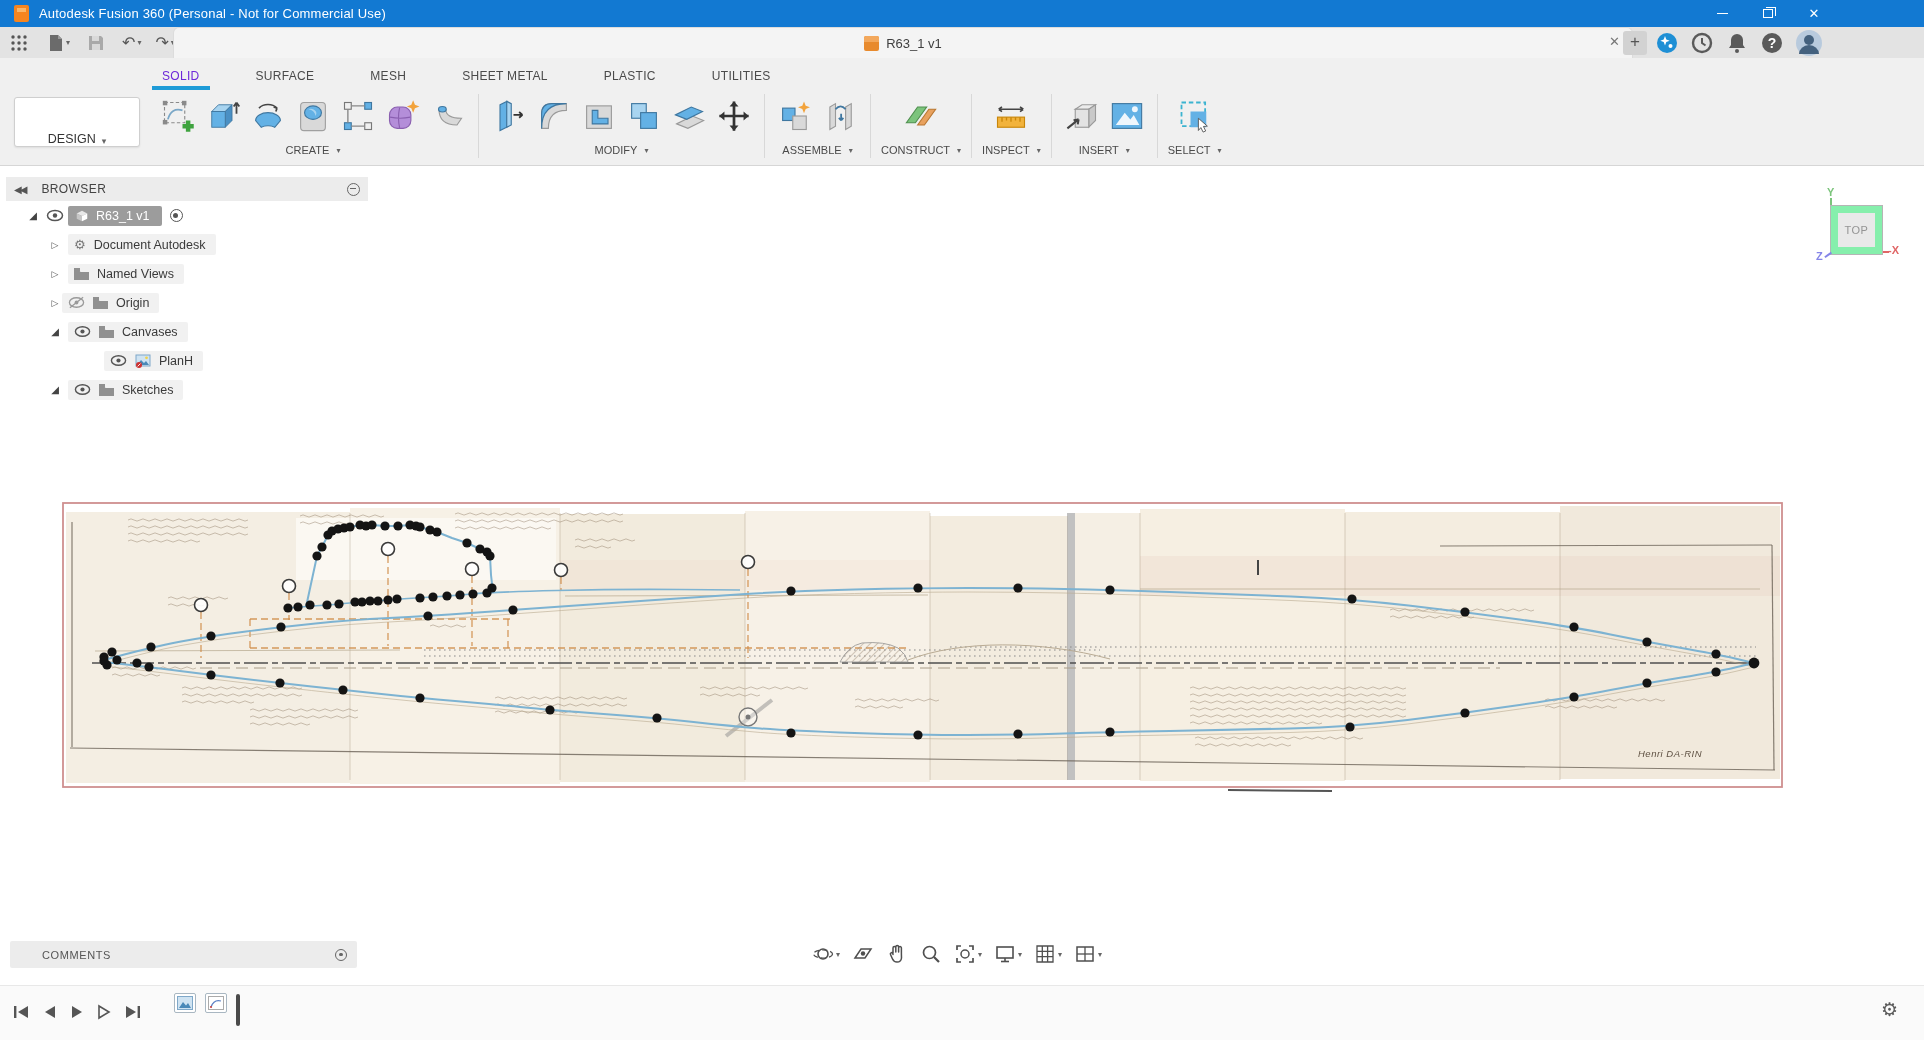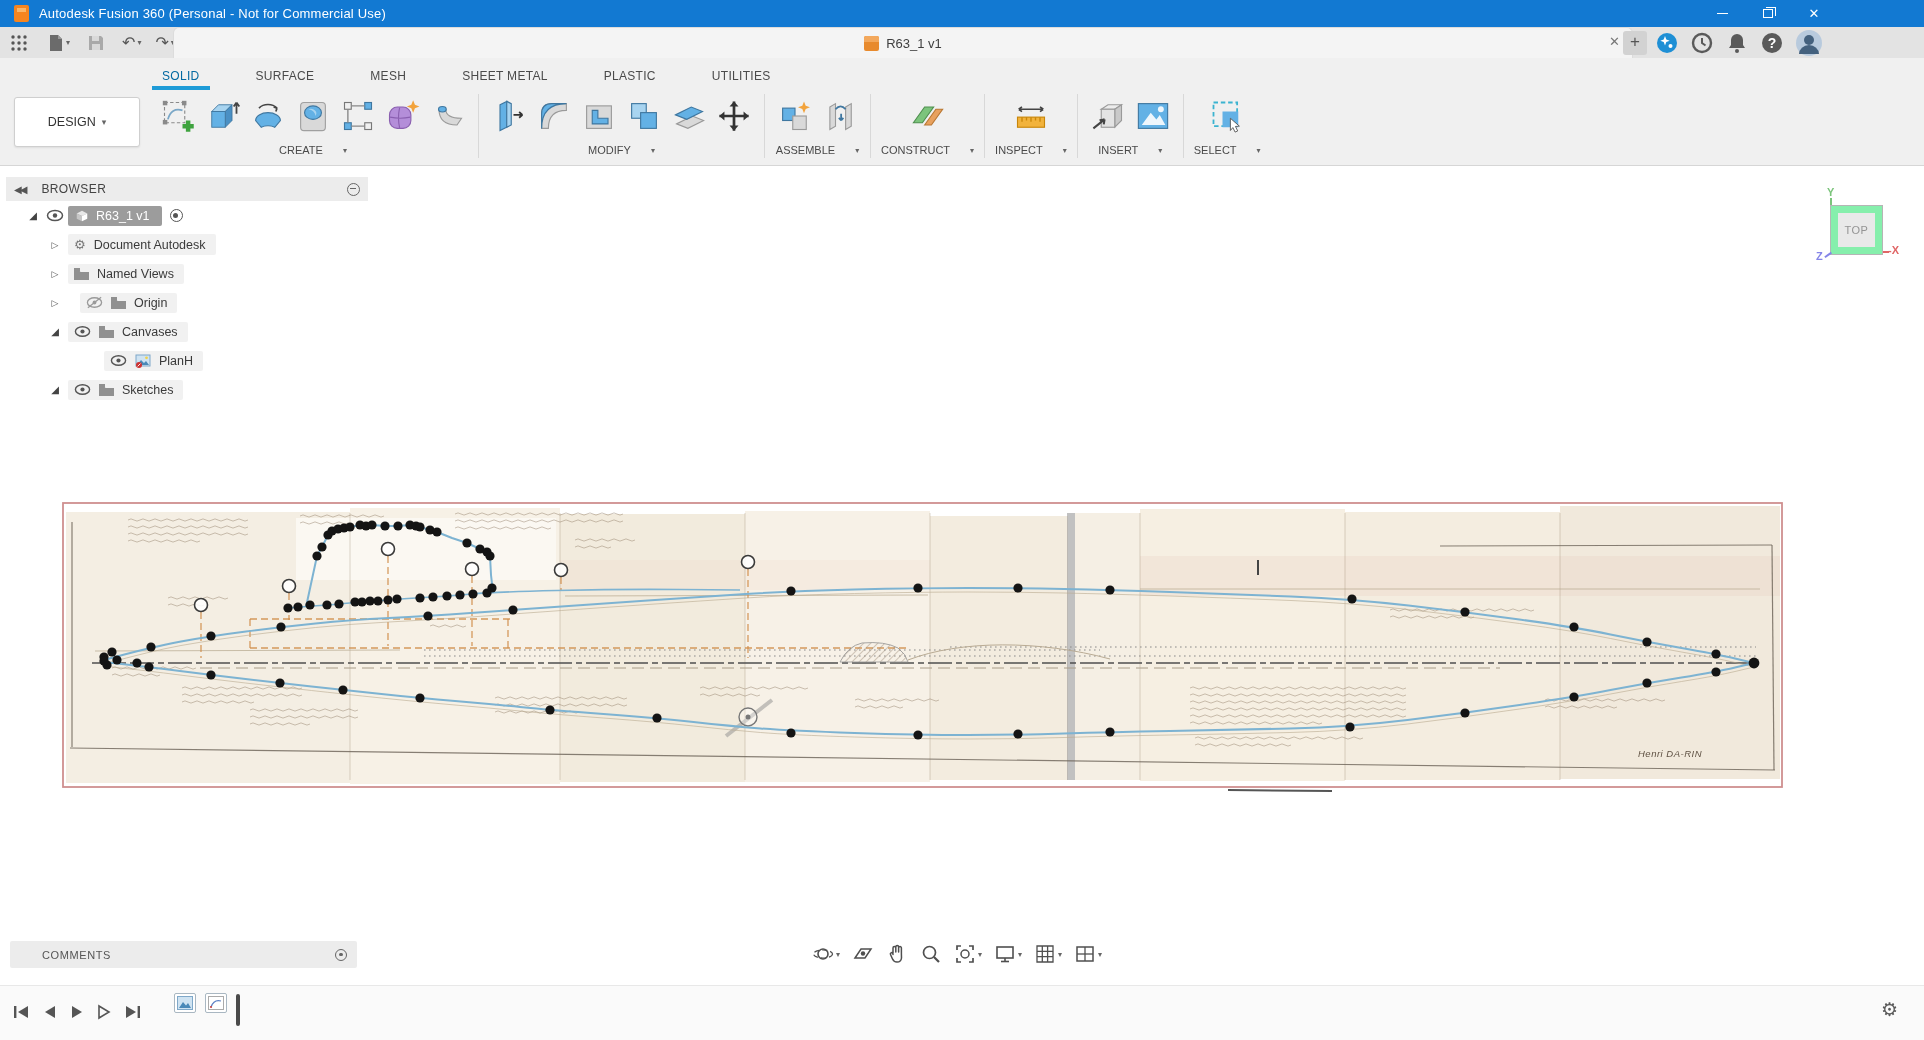"SOLID" .rtab.active { color: #0369a1 -> #6d28d9 }
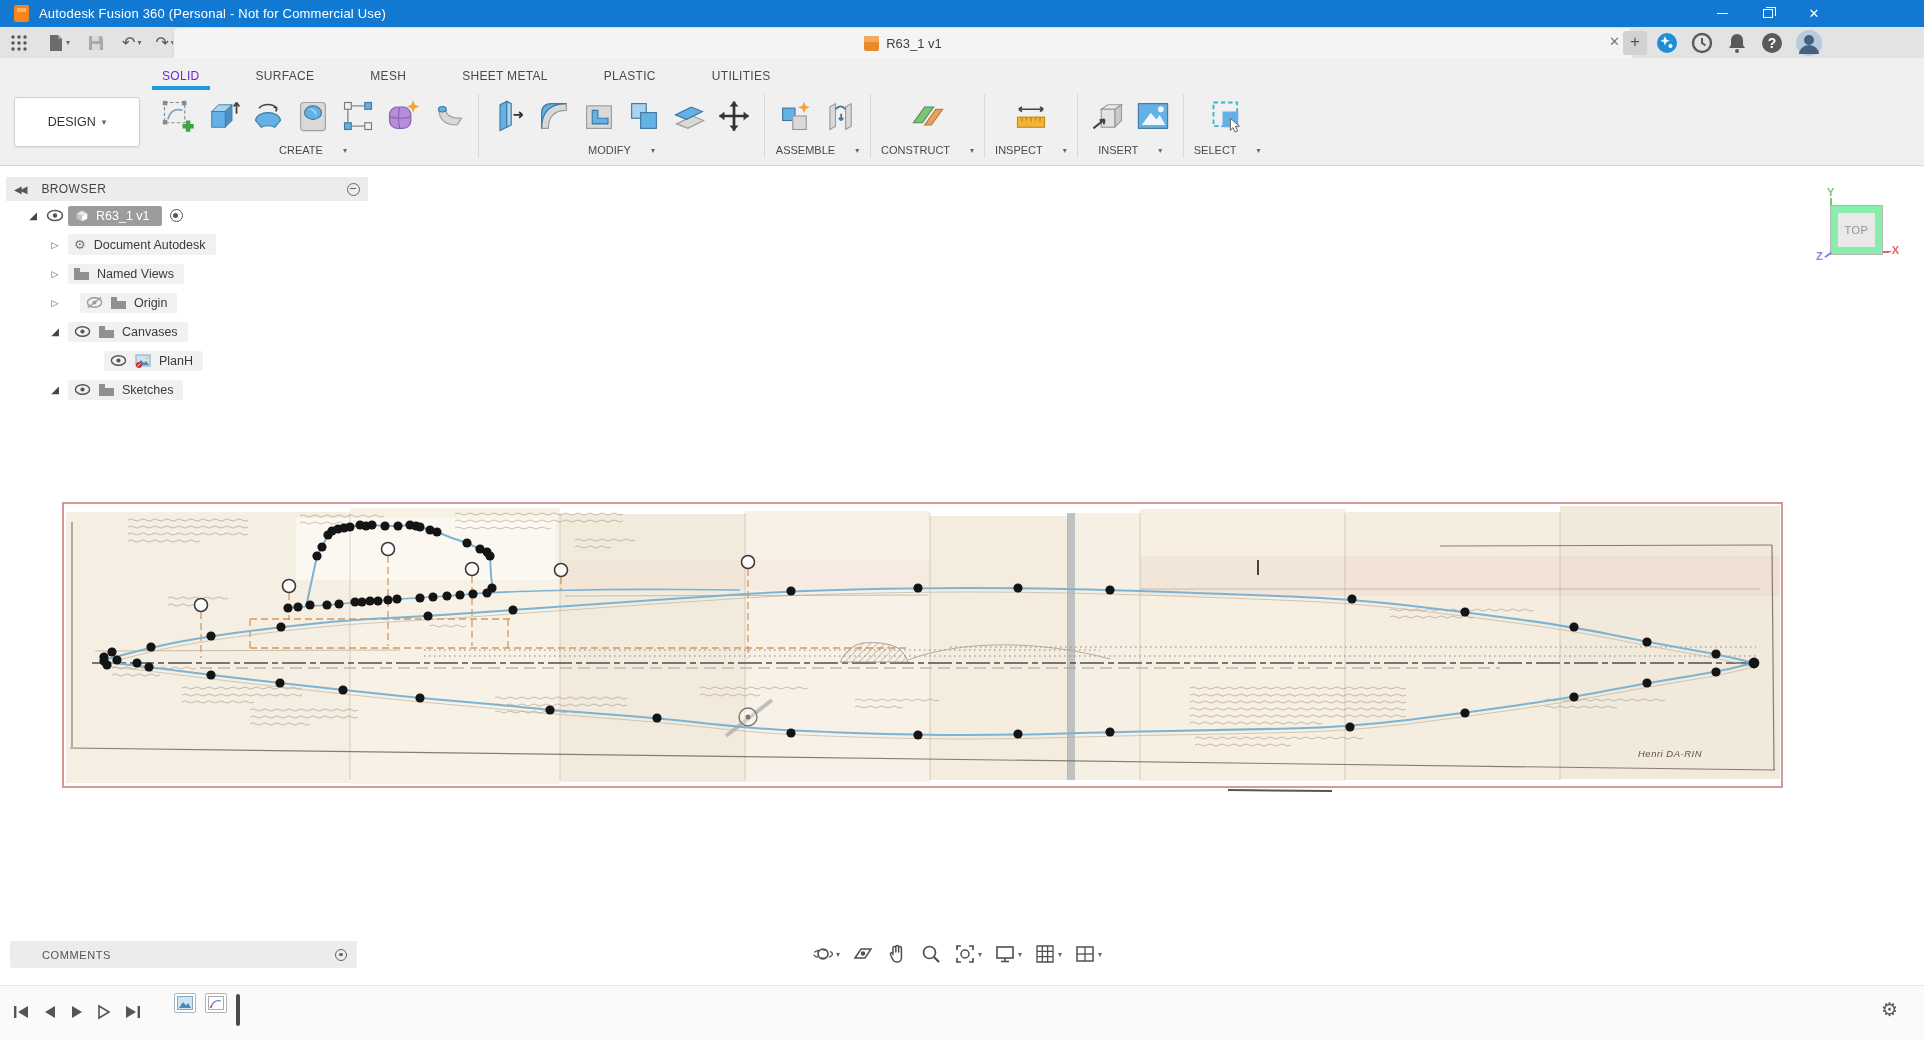"DESIGN" #design-btn { align-items: center -> flex-end }
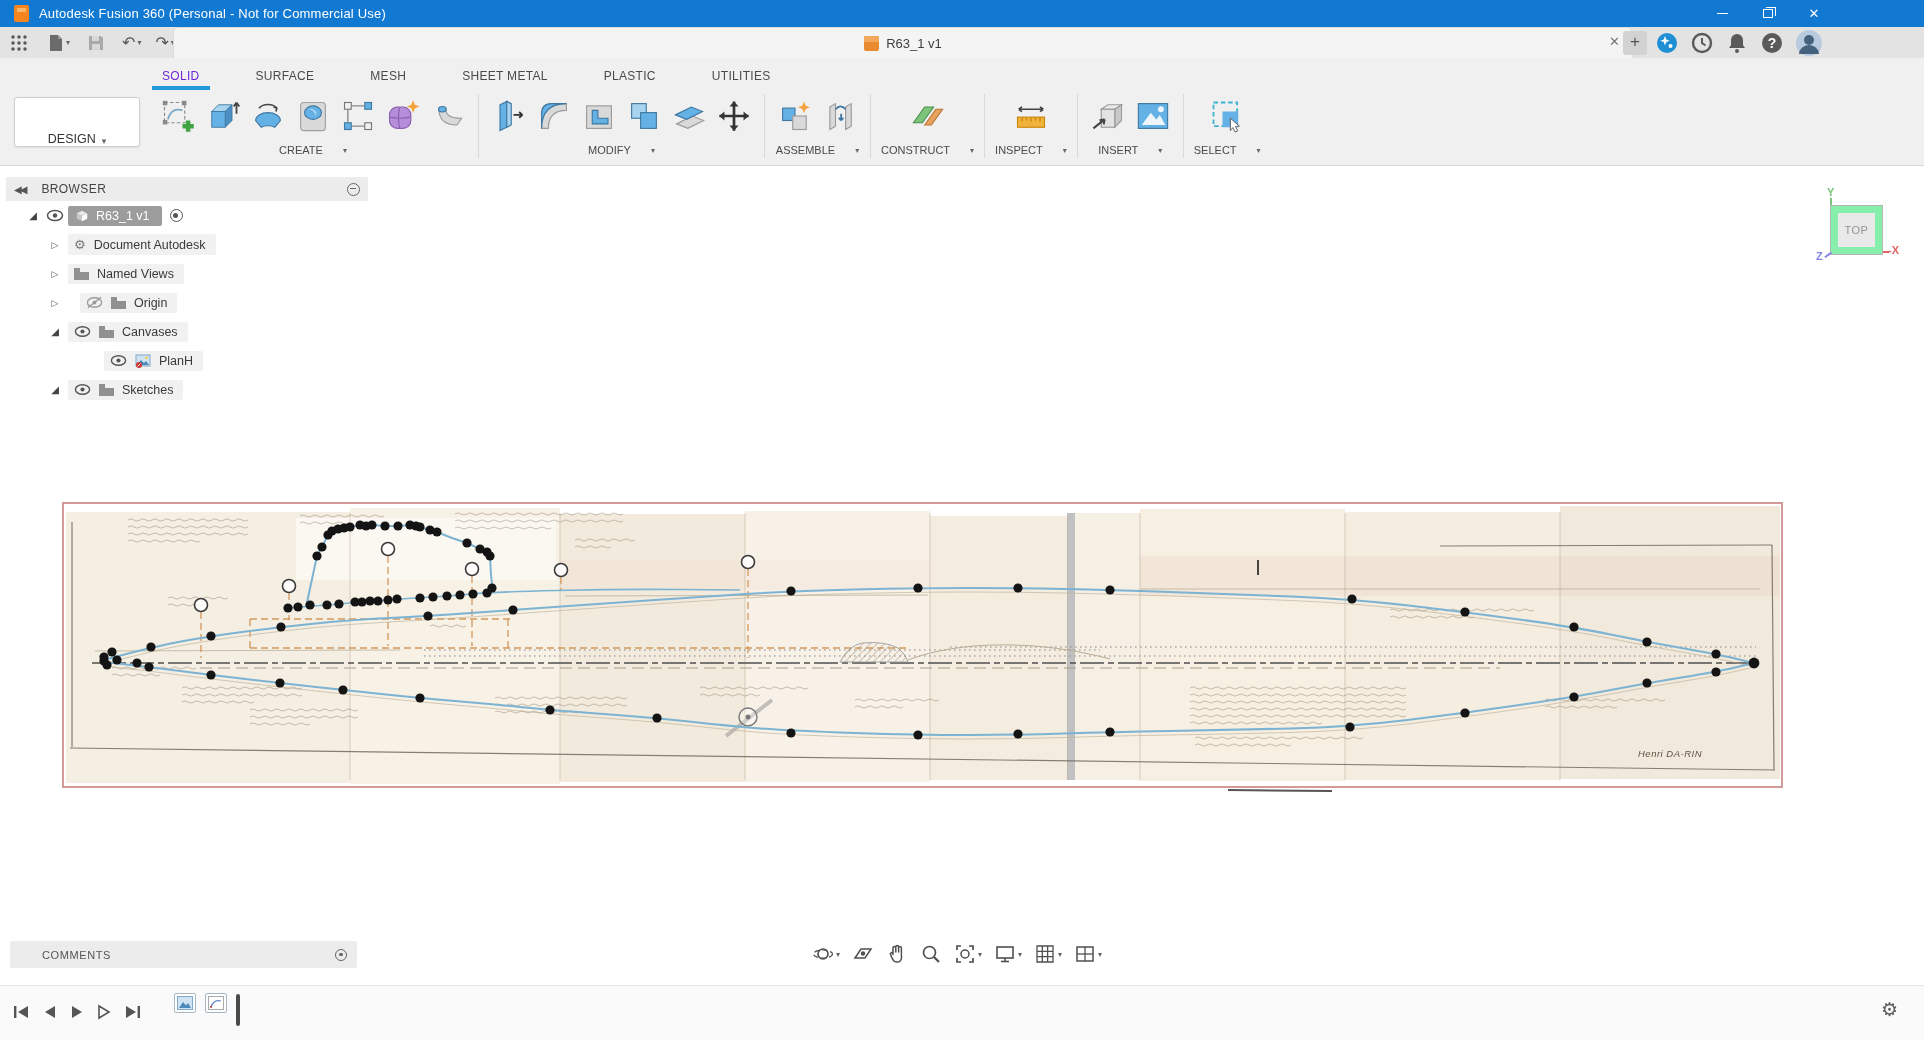"CREATE" .rlabel { gap: 18px -> 5px }
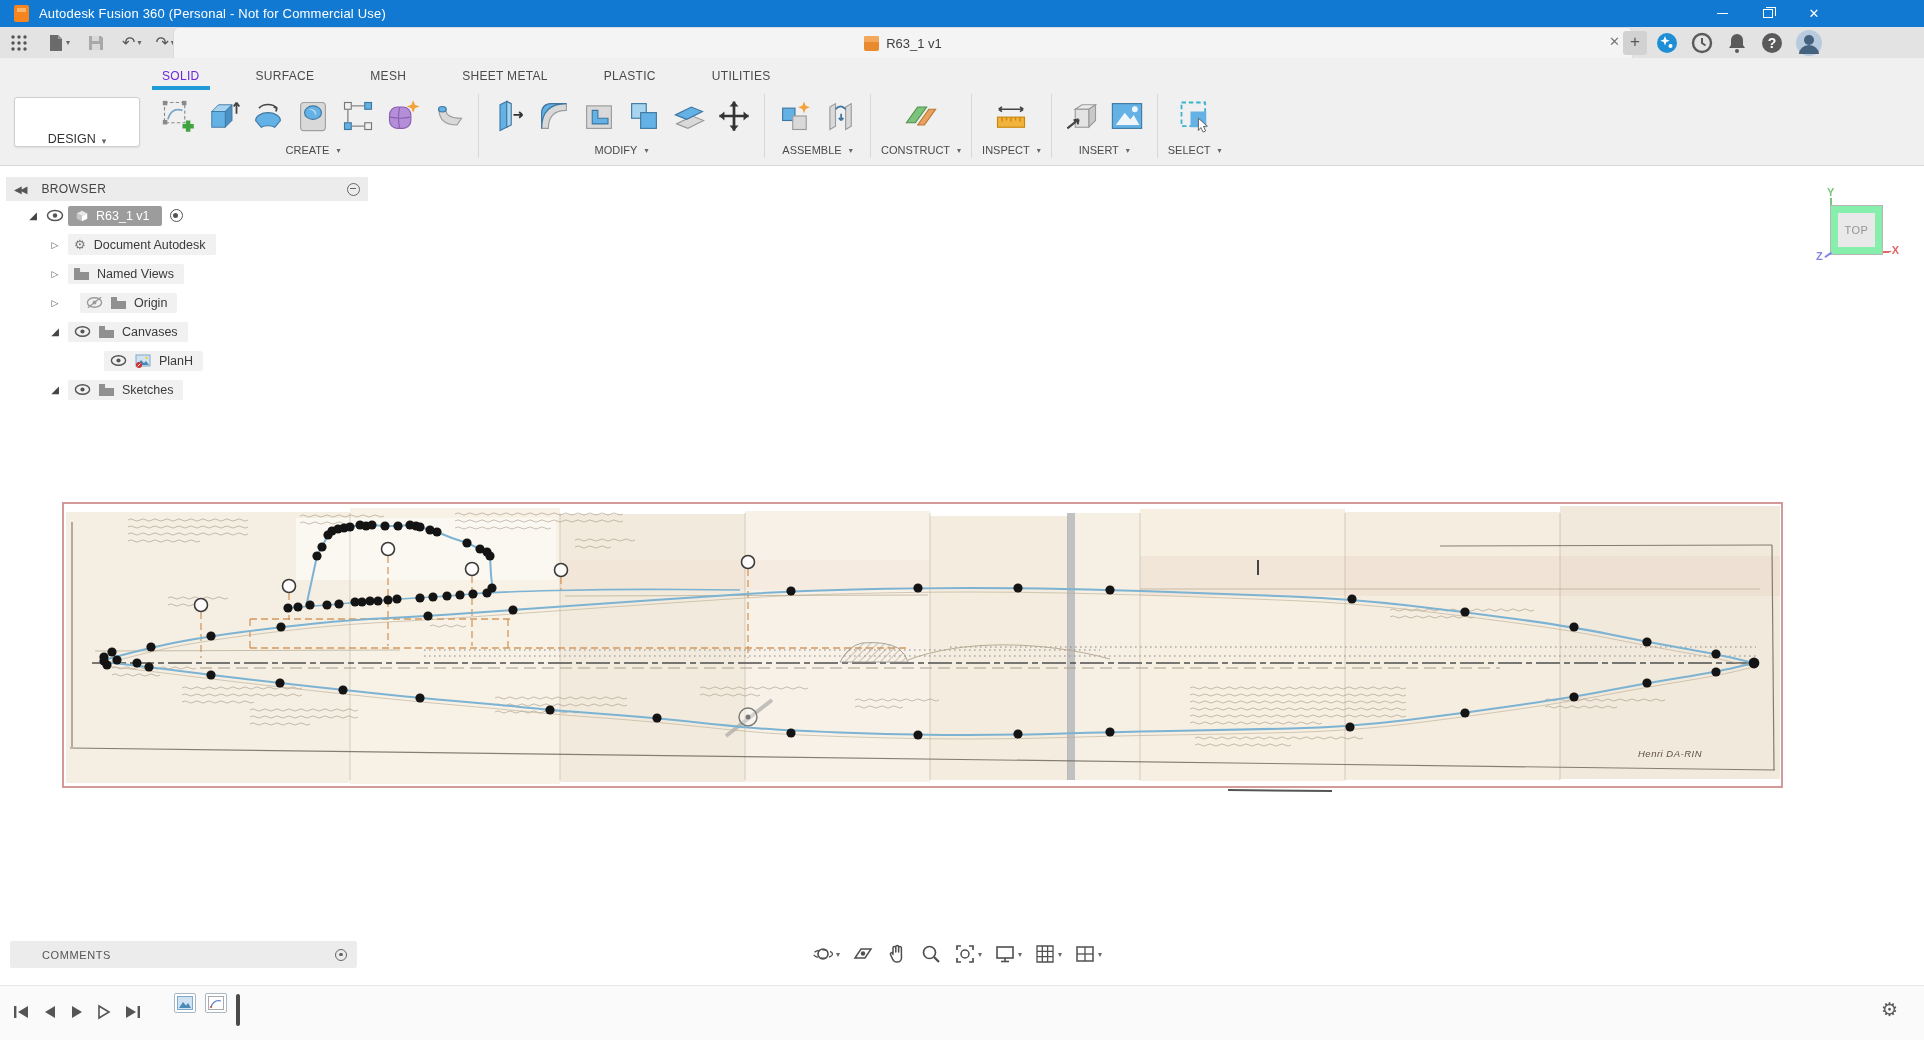"Origin" span.rowbg { margin-left: 18px -> 0 }
